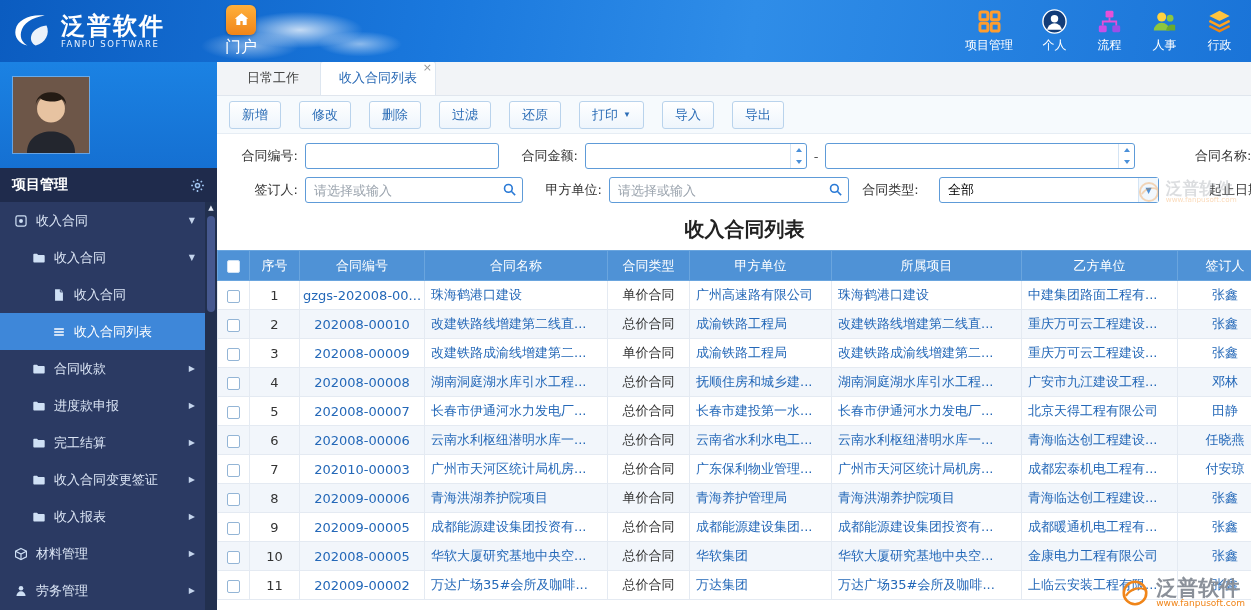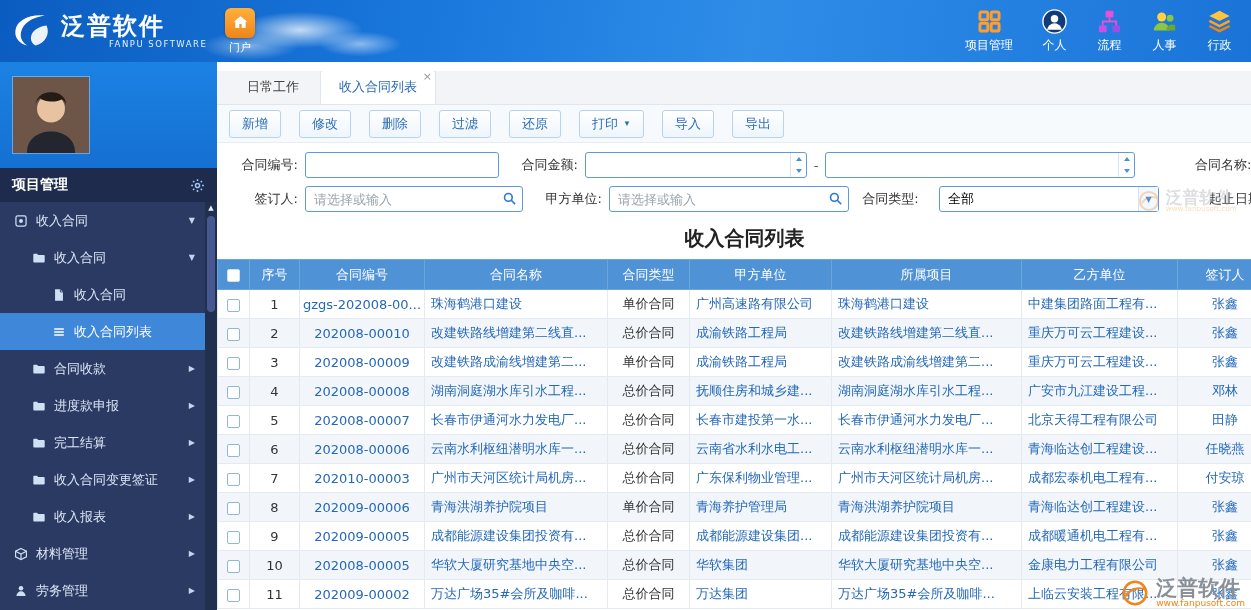"FANPU SOFTWARE" .logo-sub { margin-left: 48px -> none }
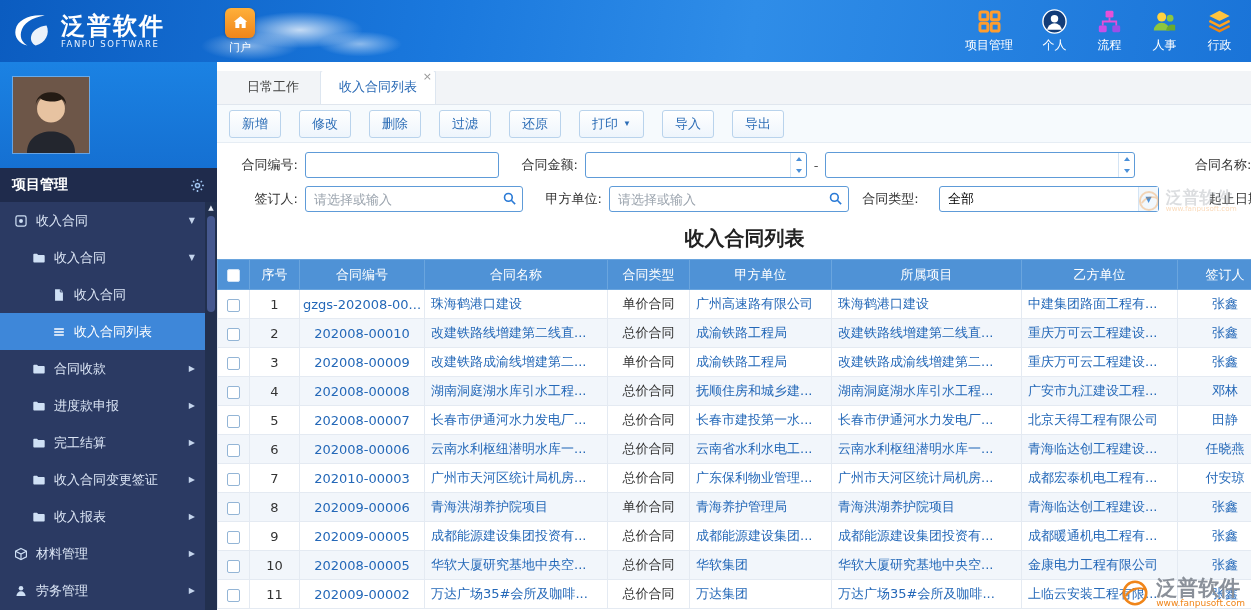"门户" .portal-label { font-size: 11px -> 16px }
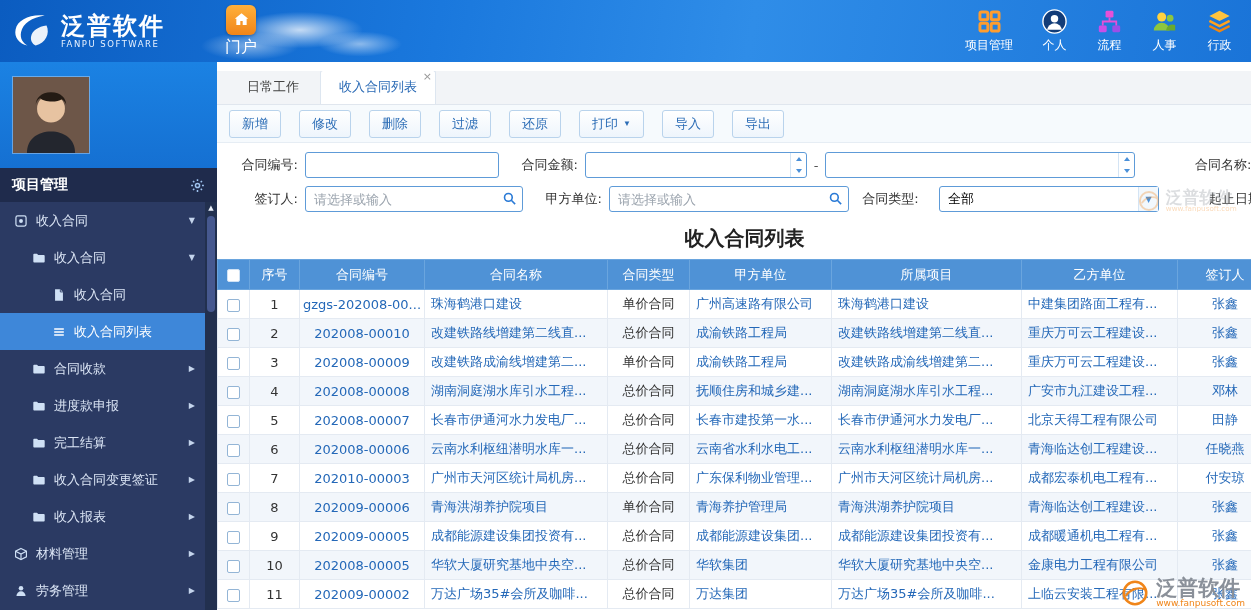"日常工作" .content { margin-top: 9px -> none }
